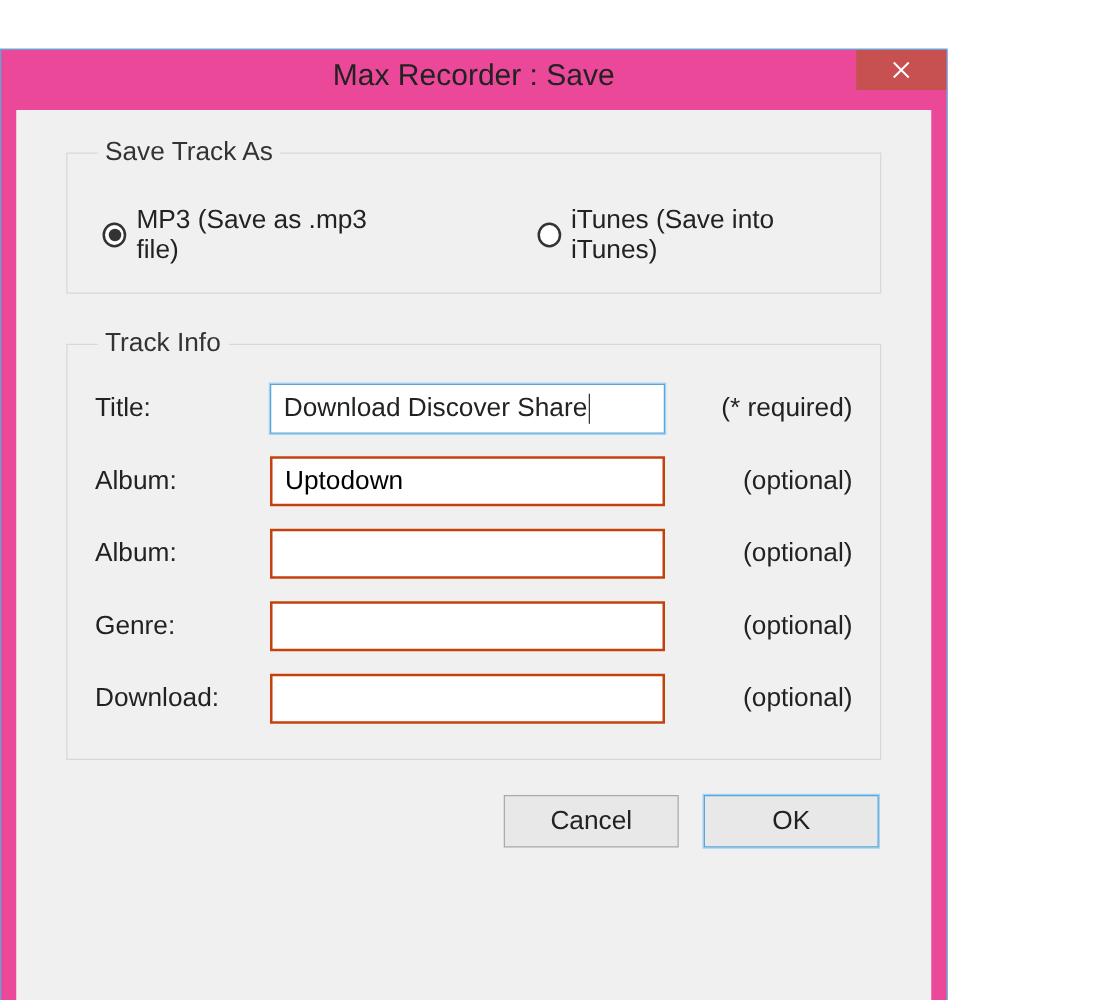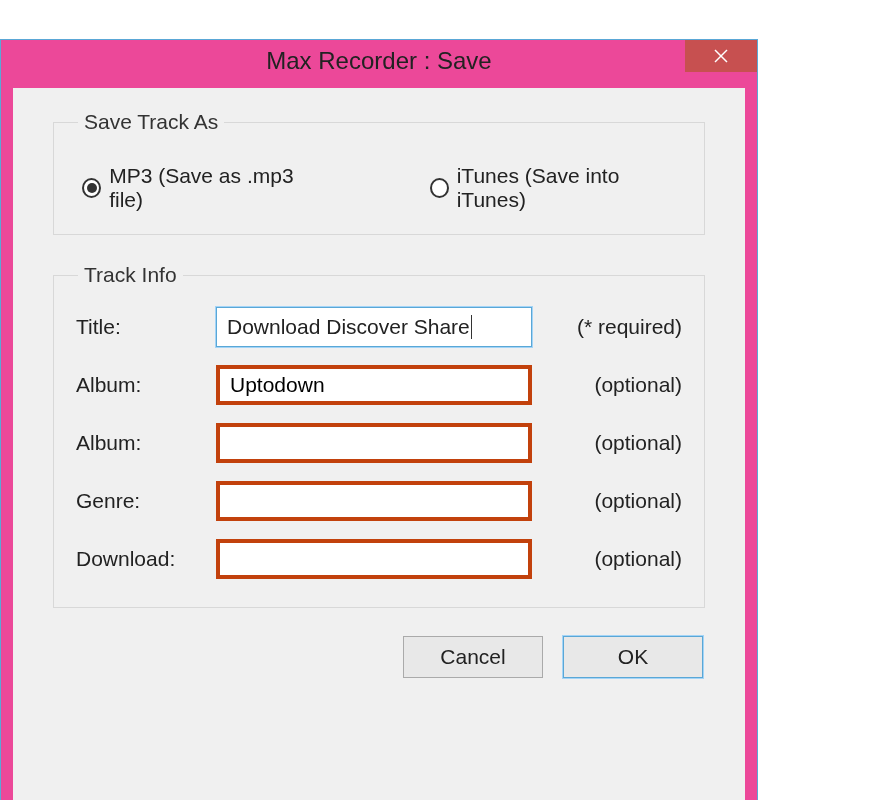"Uptodown" .form-input { border: 4px solid #c2410c -> 2px solid #c2410c }
